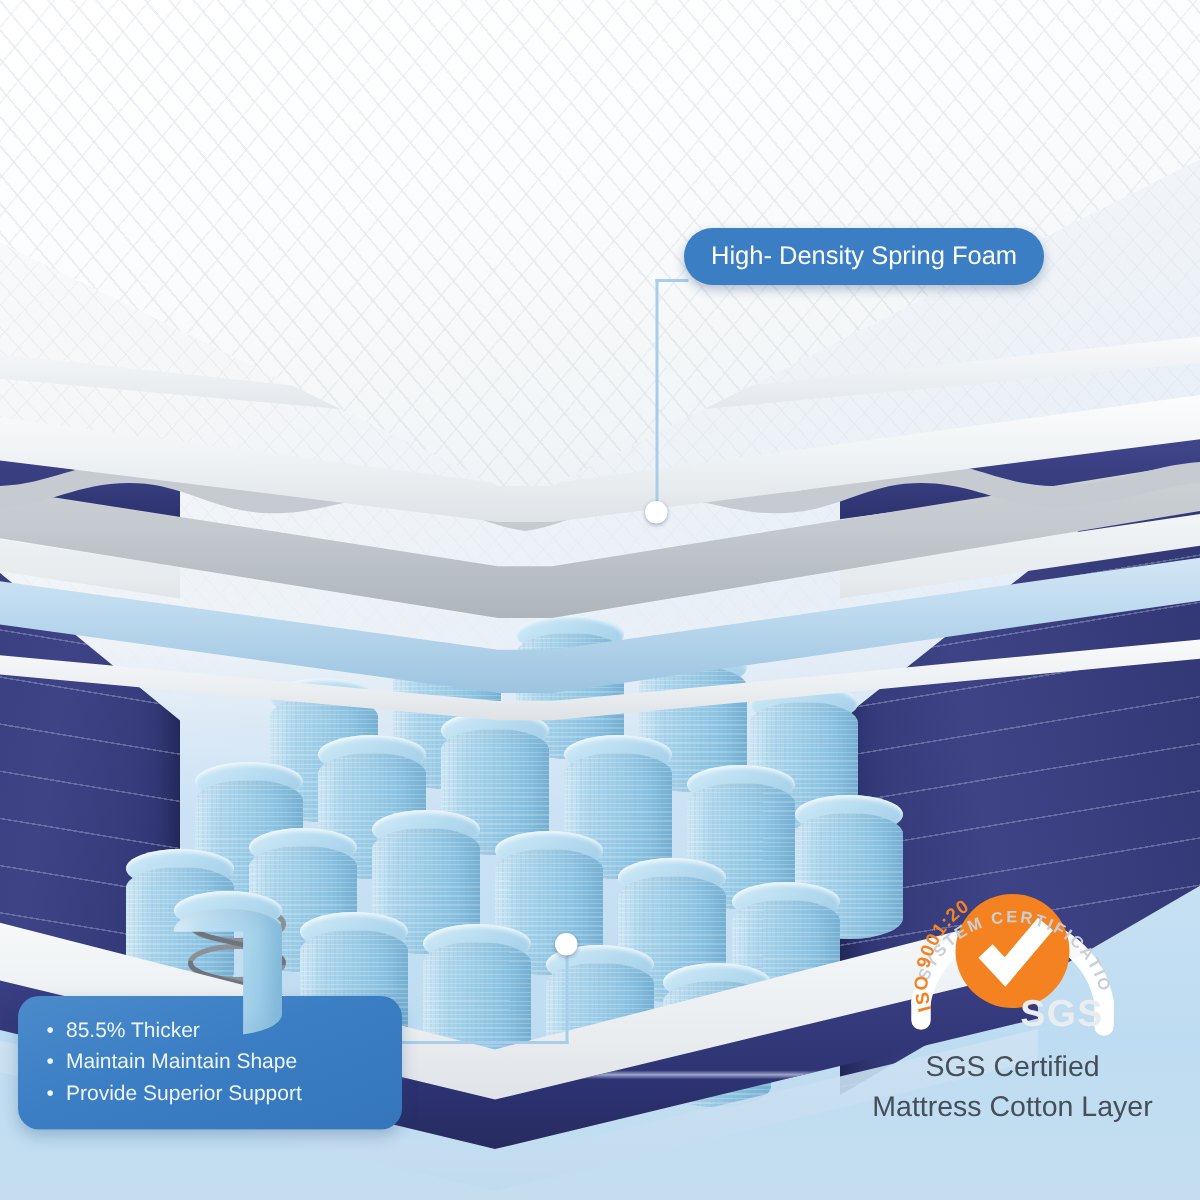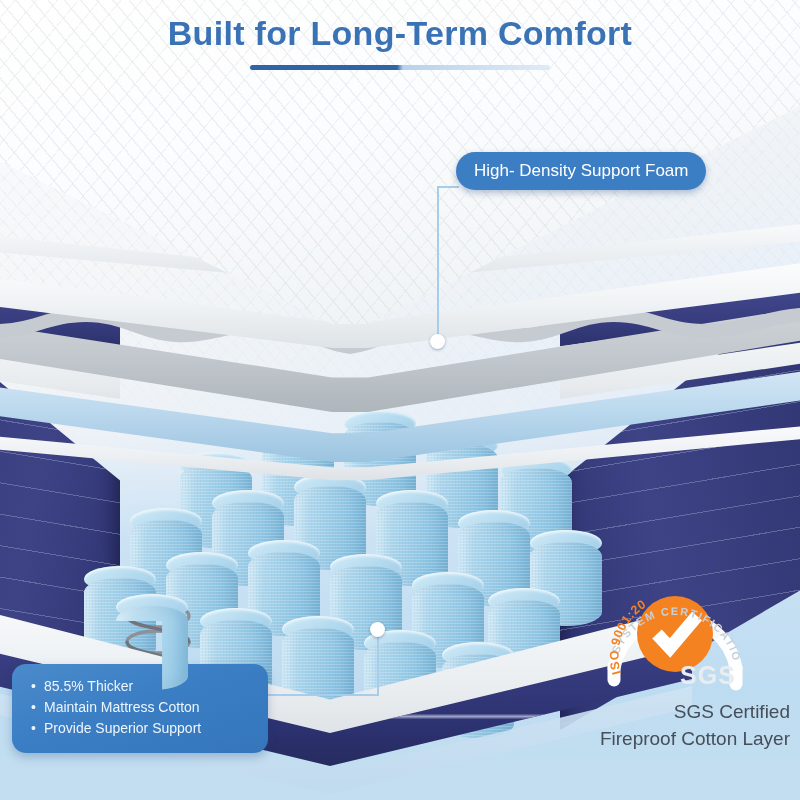"Built for Long-Term Comfort" div { html: <div> <div>Built for Long-Term Comfort</div> <div></div> </div> -> none }
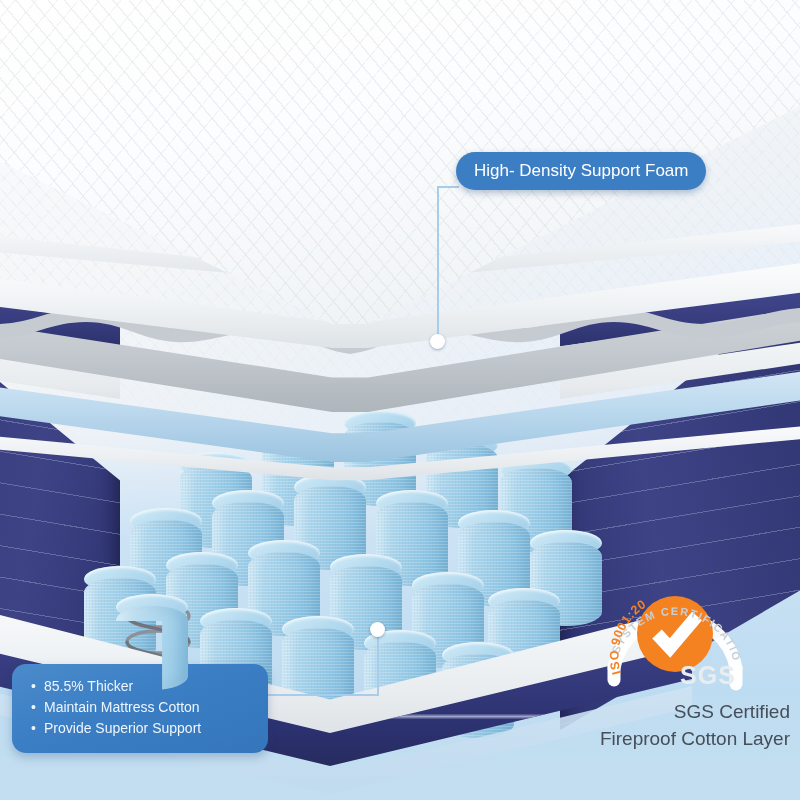"High- Density Support Foam" div.pill { text: Support -> Spring }
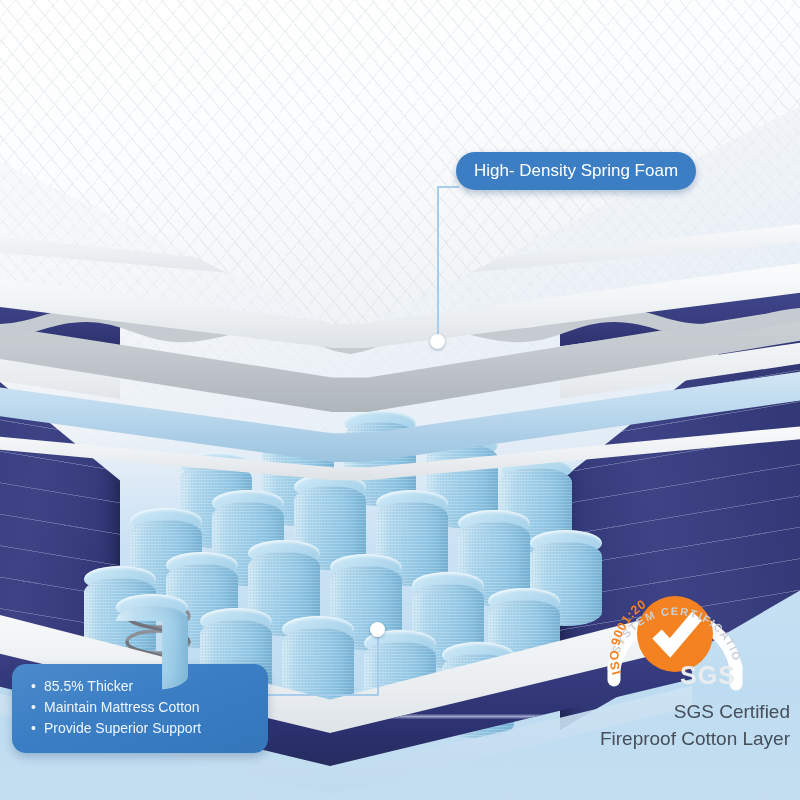"Maintain Mattress Cotton" span { text: Mattress Cotton -> Maintain Shape }
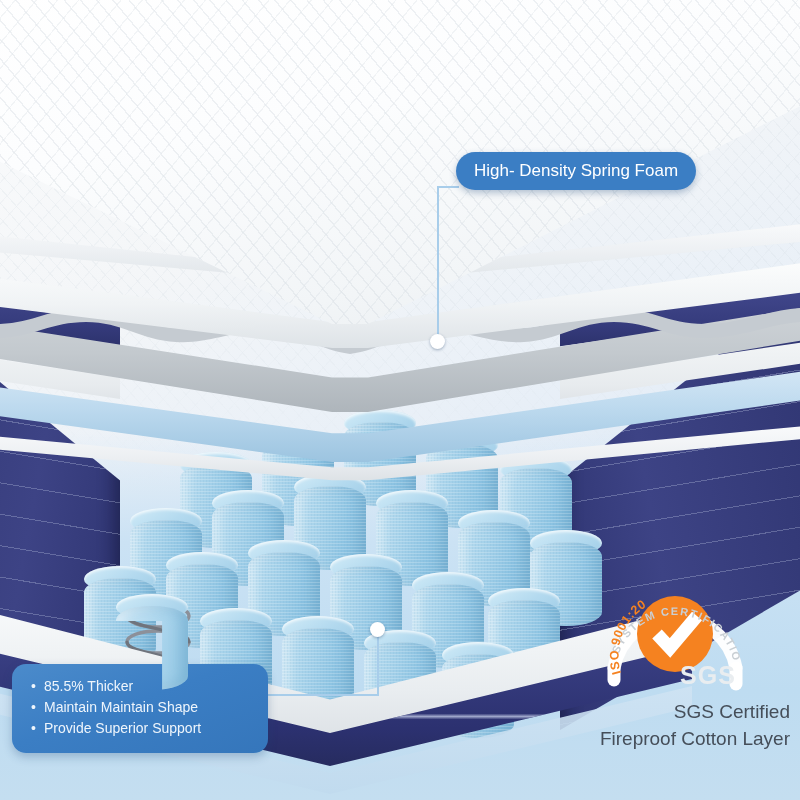"SGS Certified" #sgs-caption { text-align: right -> none }
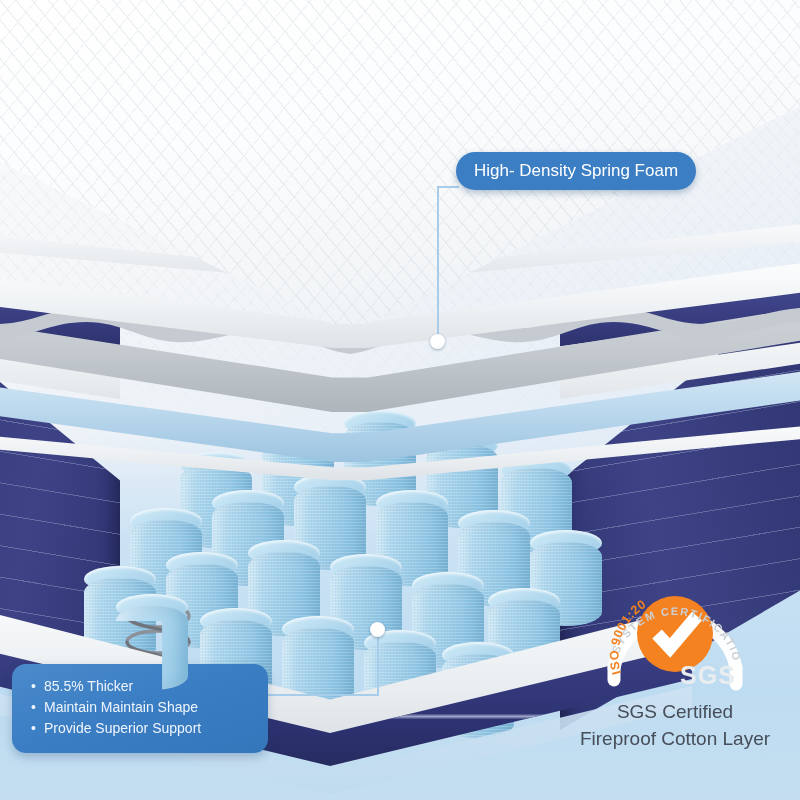"Fireproof Cotton Layer" div { text: Fireproof -> Mattress }
